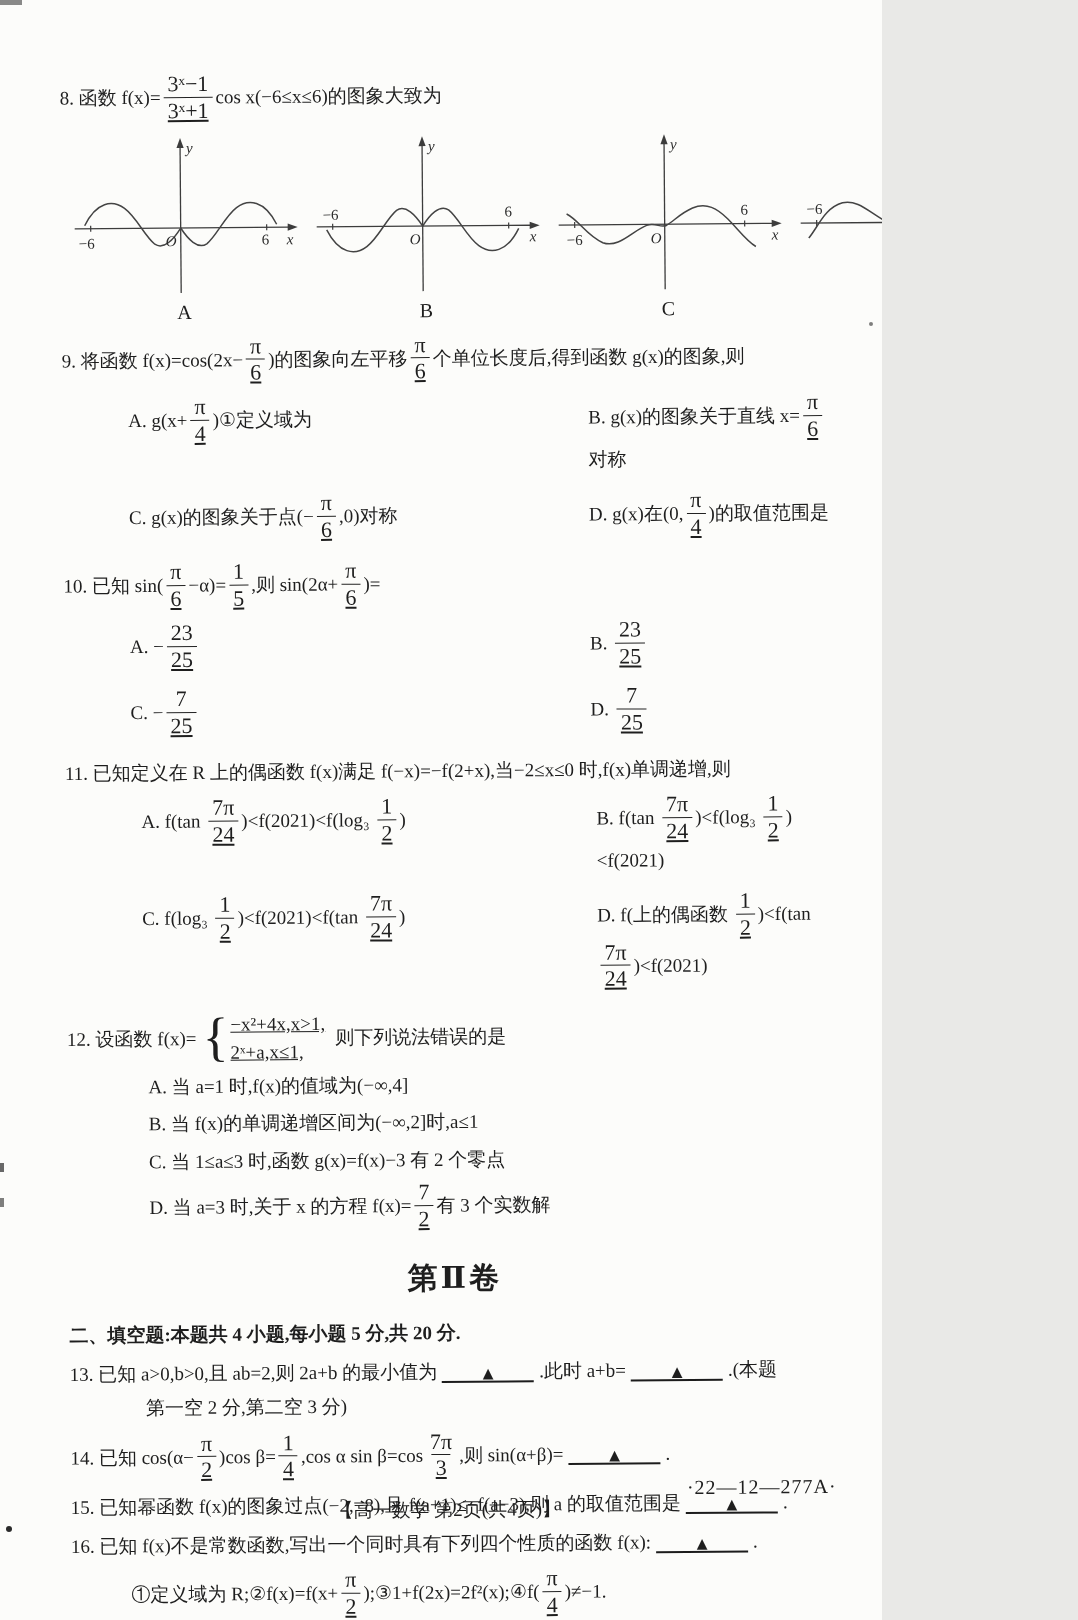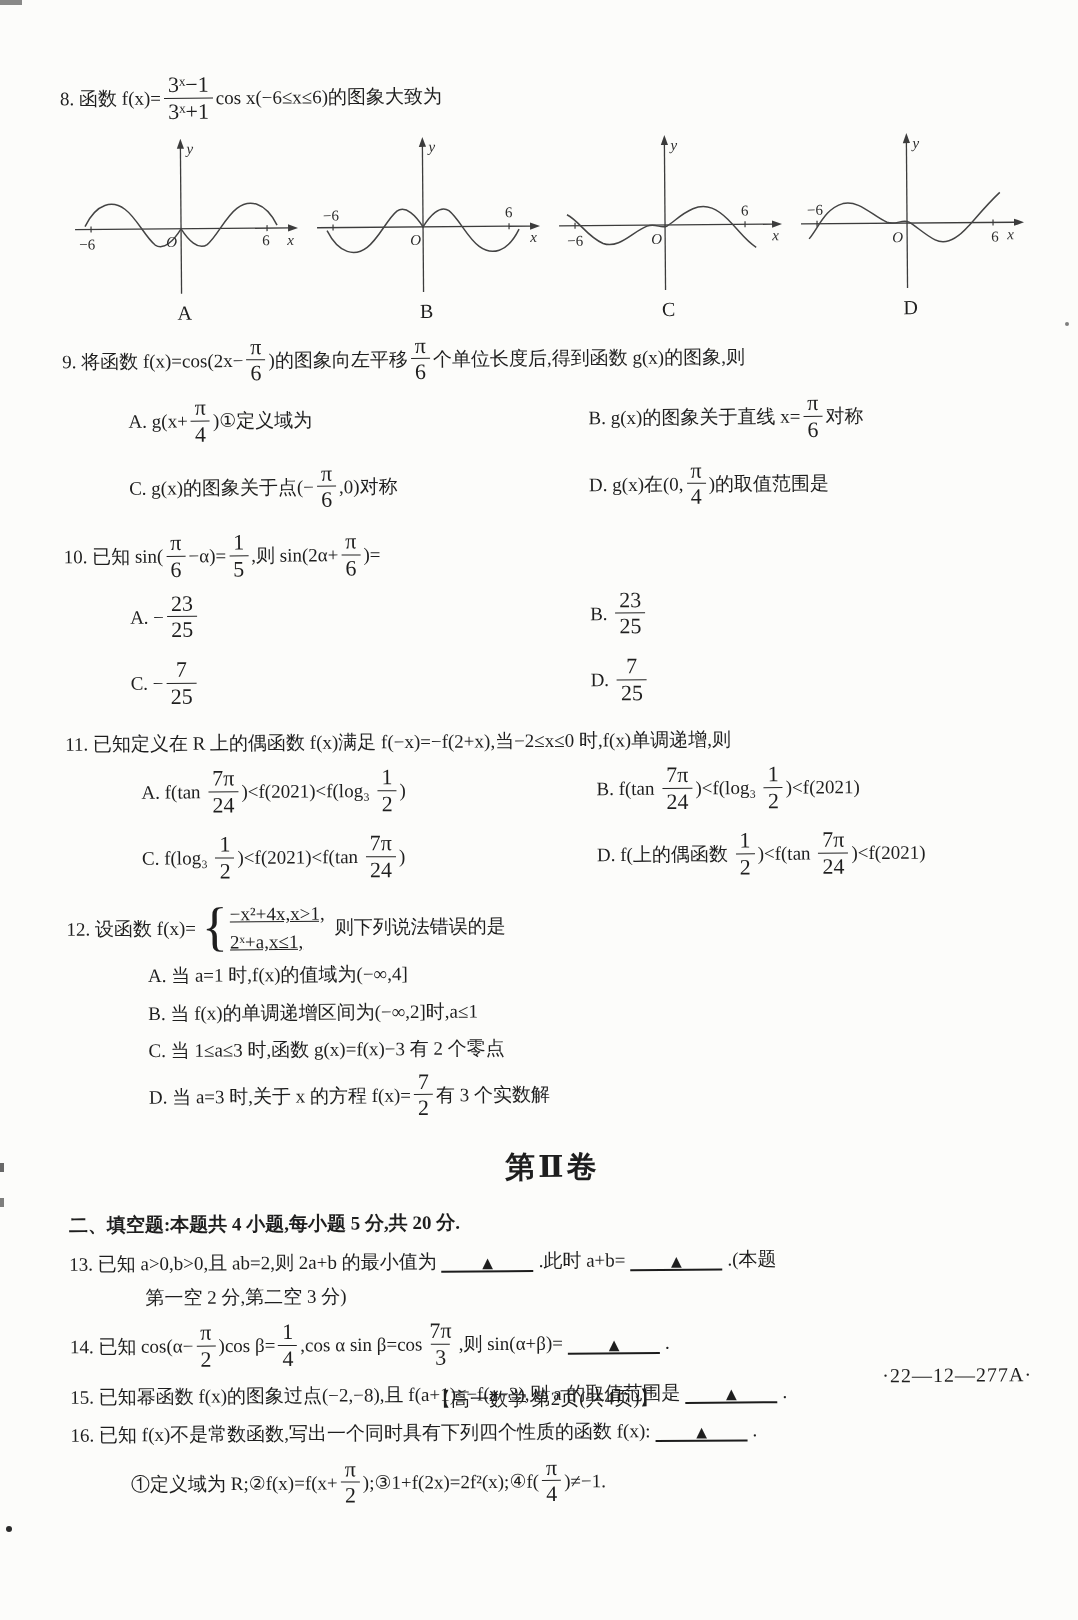"8. 函数 f(x)=" .page { width: 1078px -> 882px }
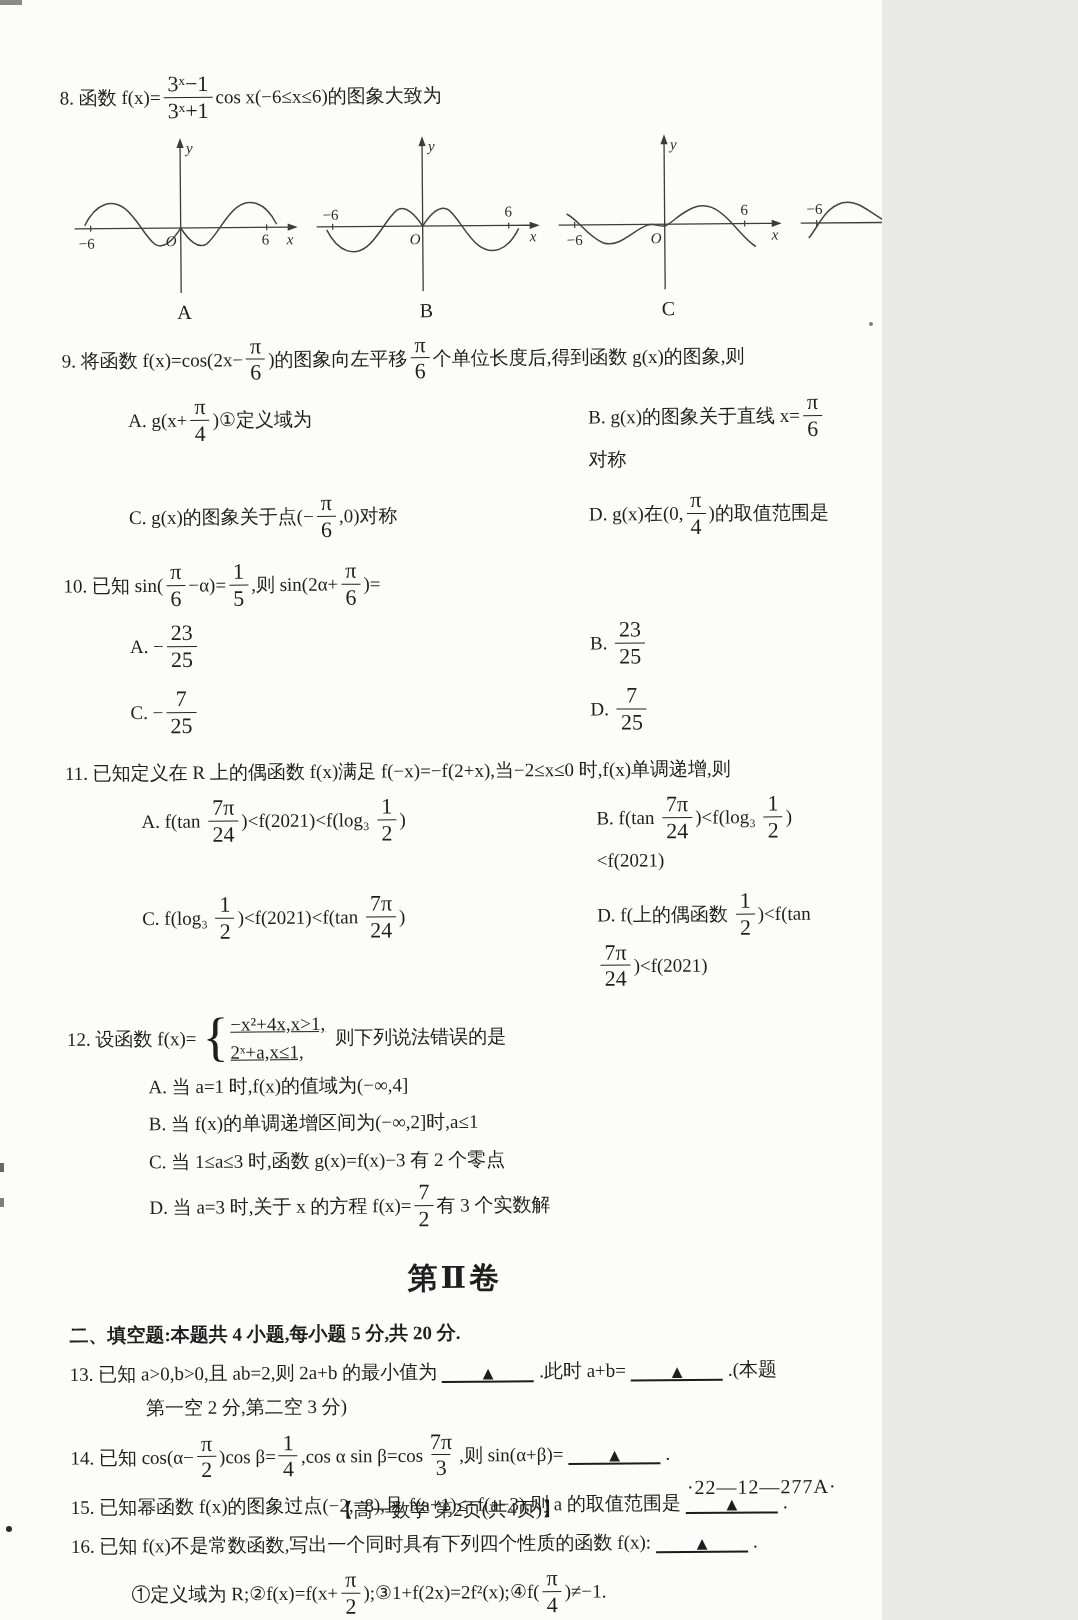"3ˣ+1" .frac .den { text-decoration: none -> underline }
